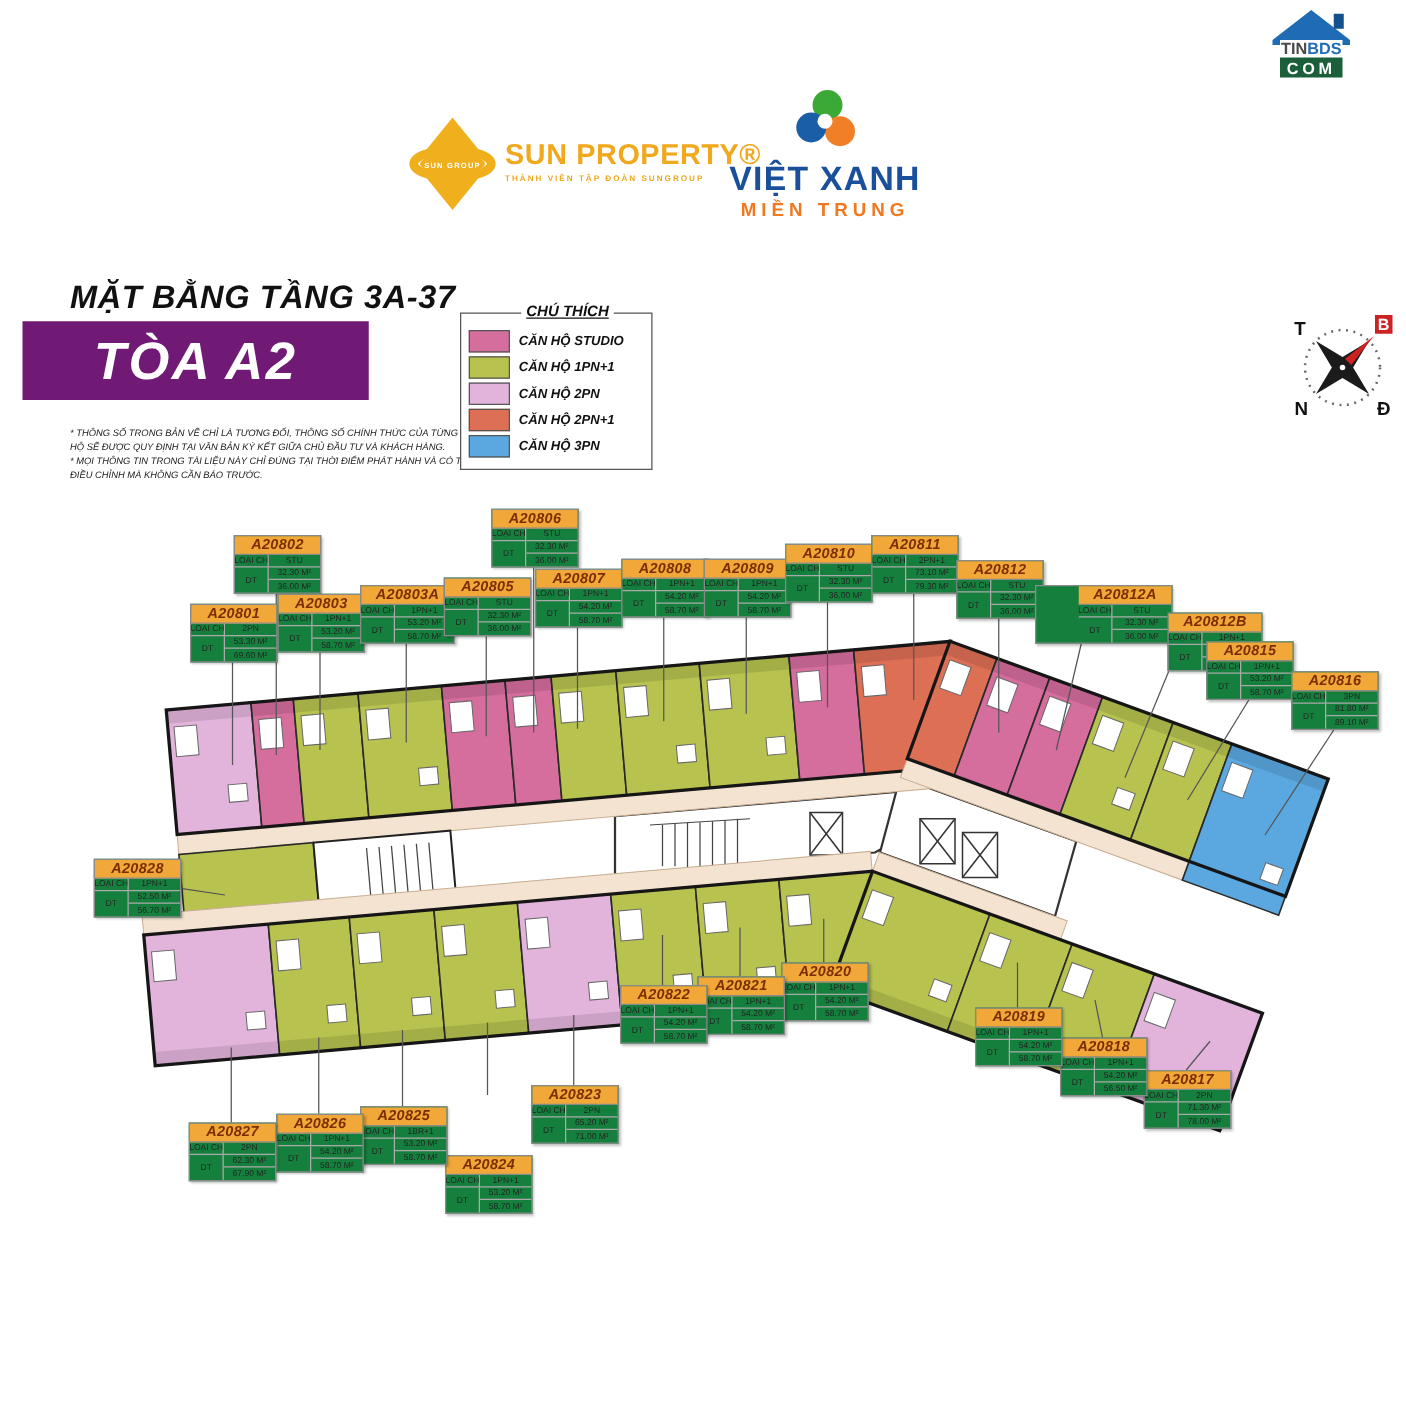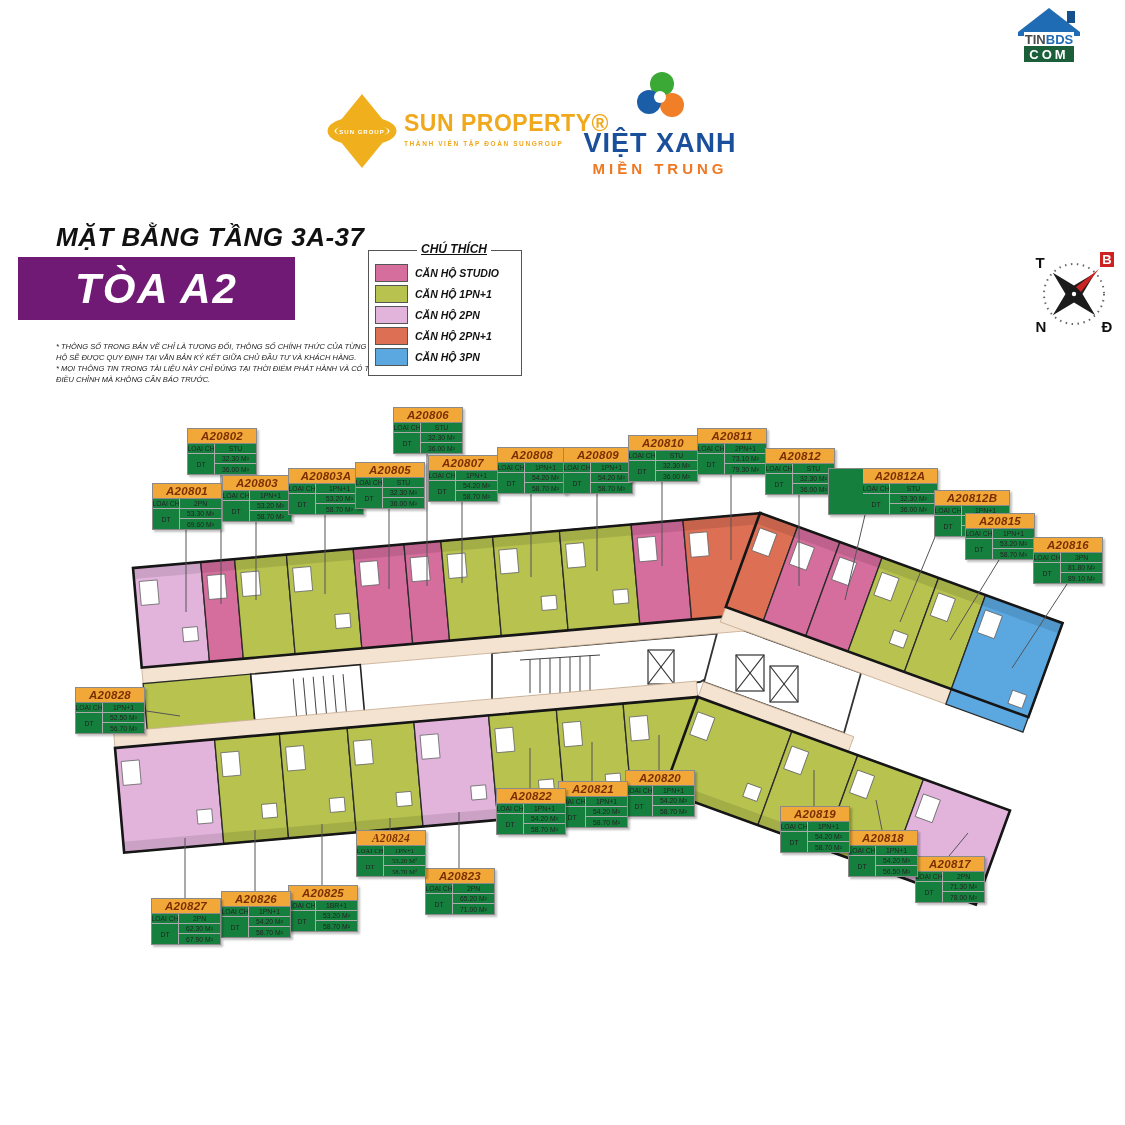"A20824" div.unit-box { font-family: Liberation Serif, serif -> none; top: 830px -> 924px }
